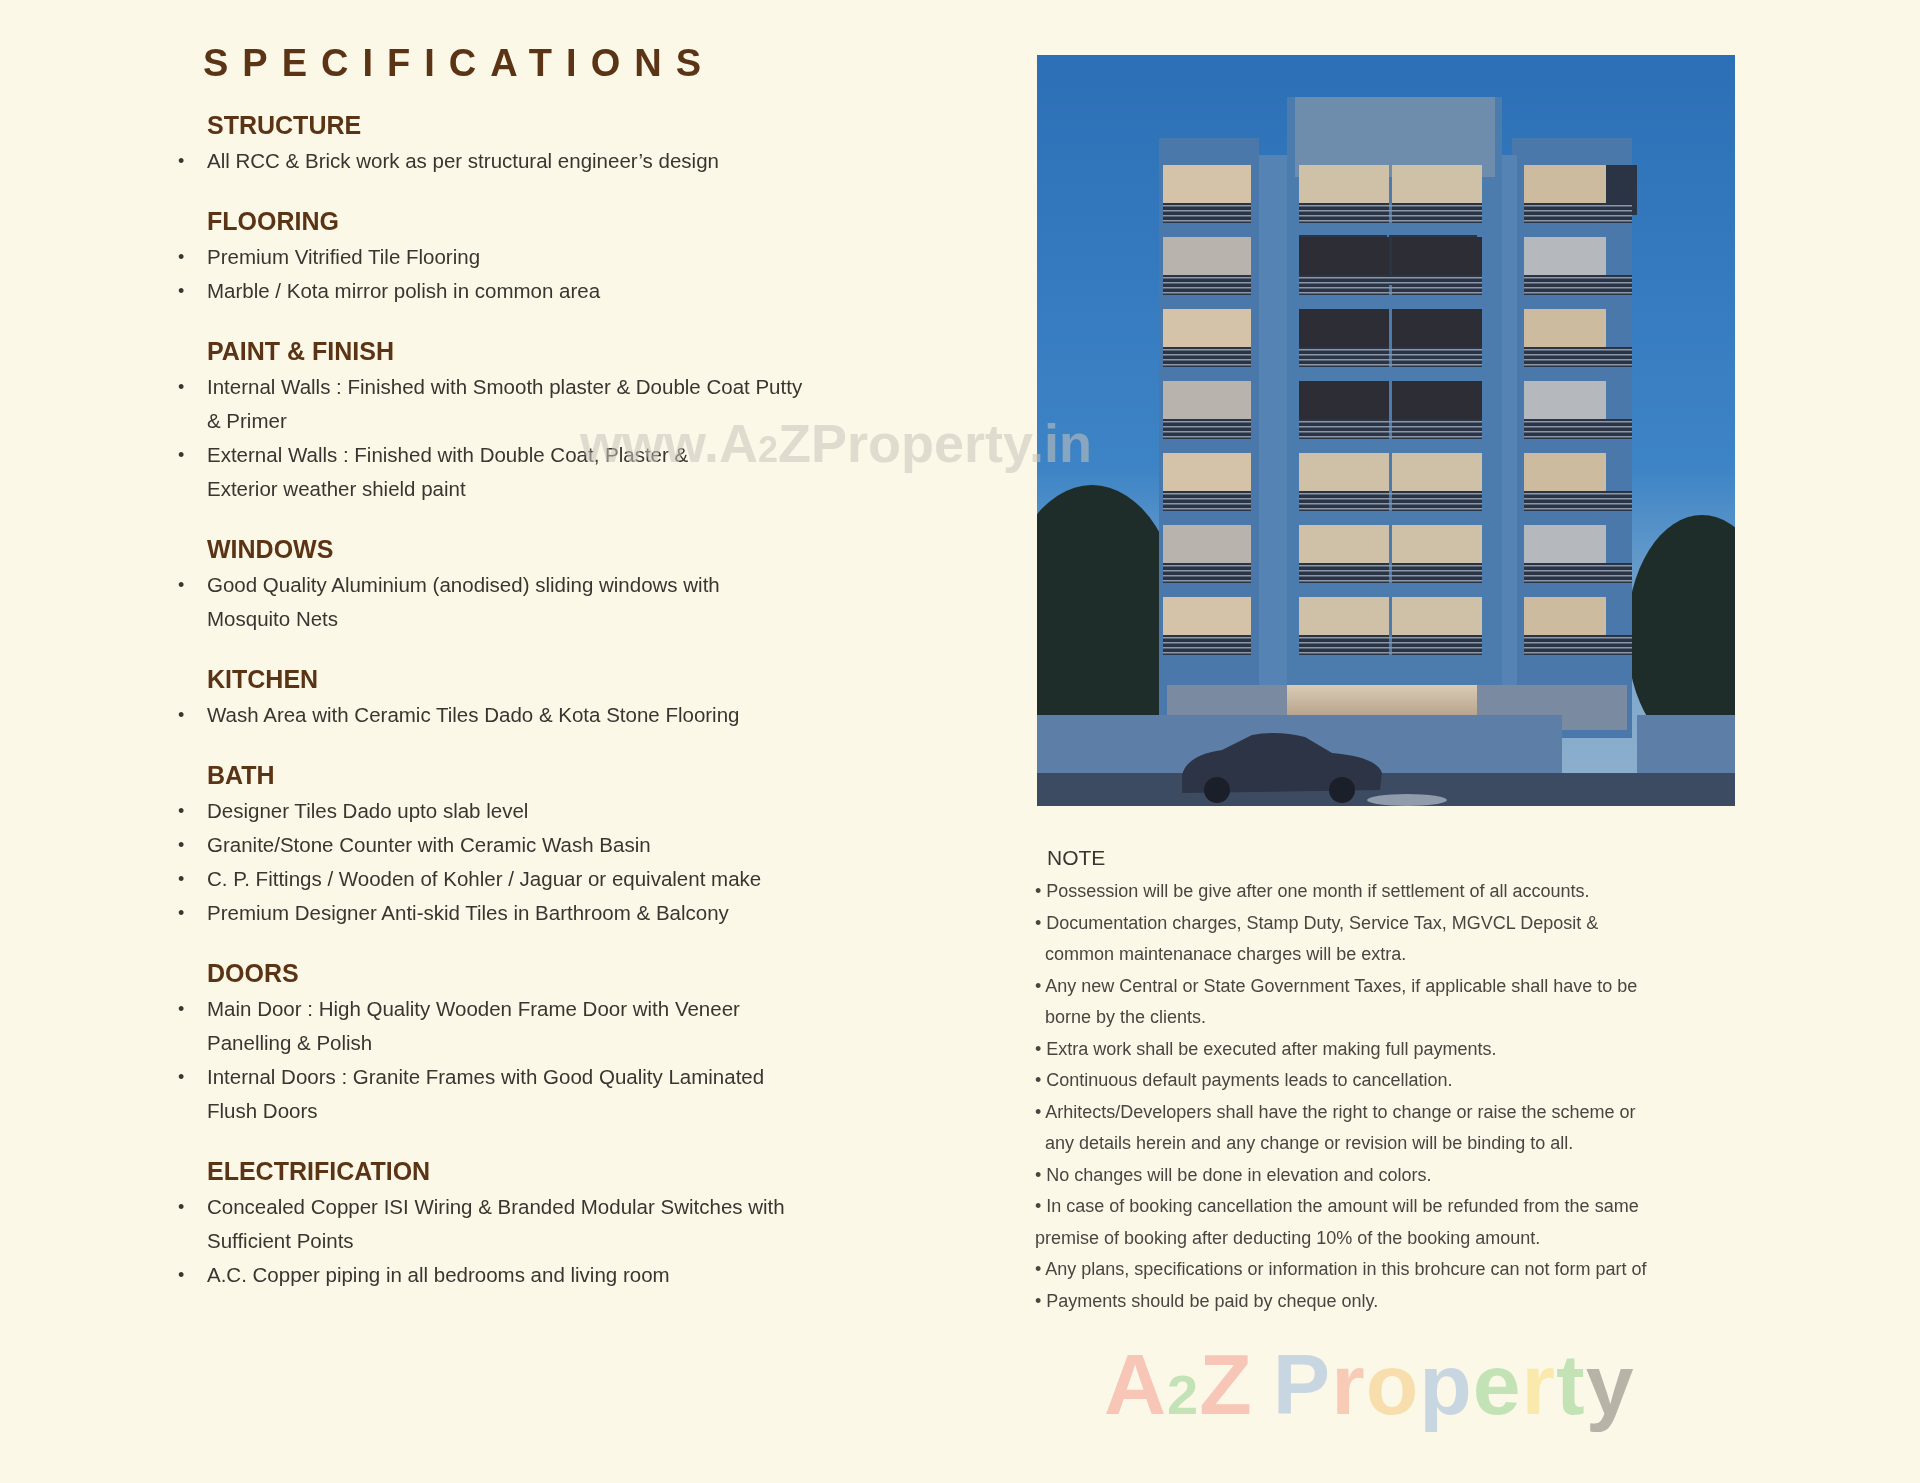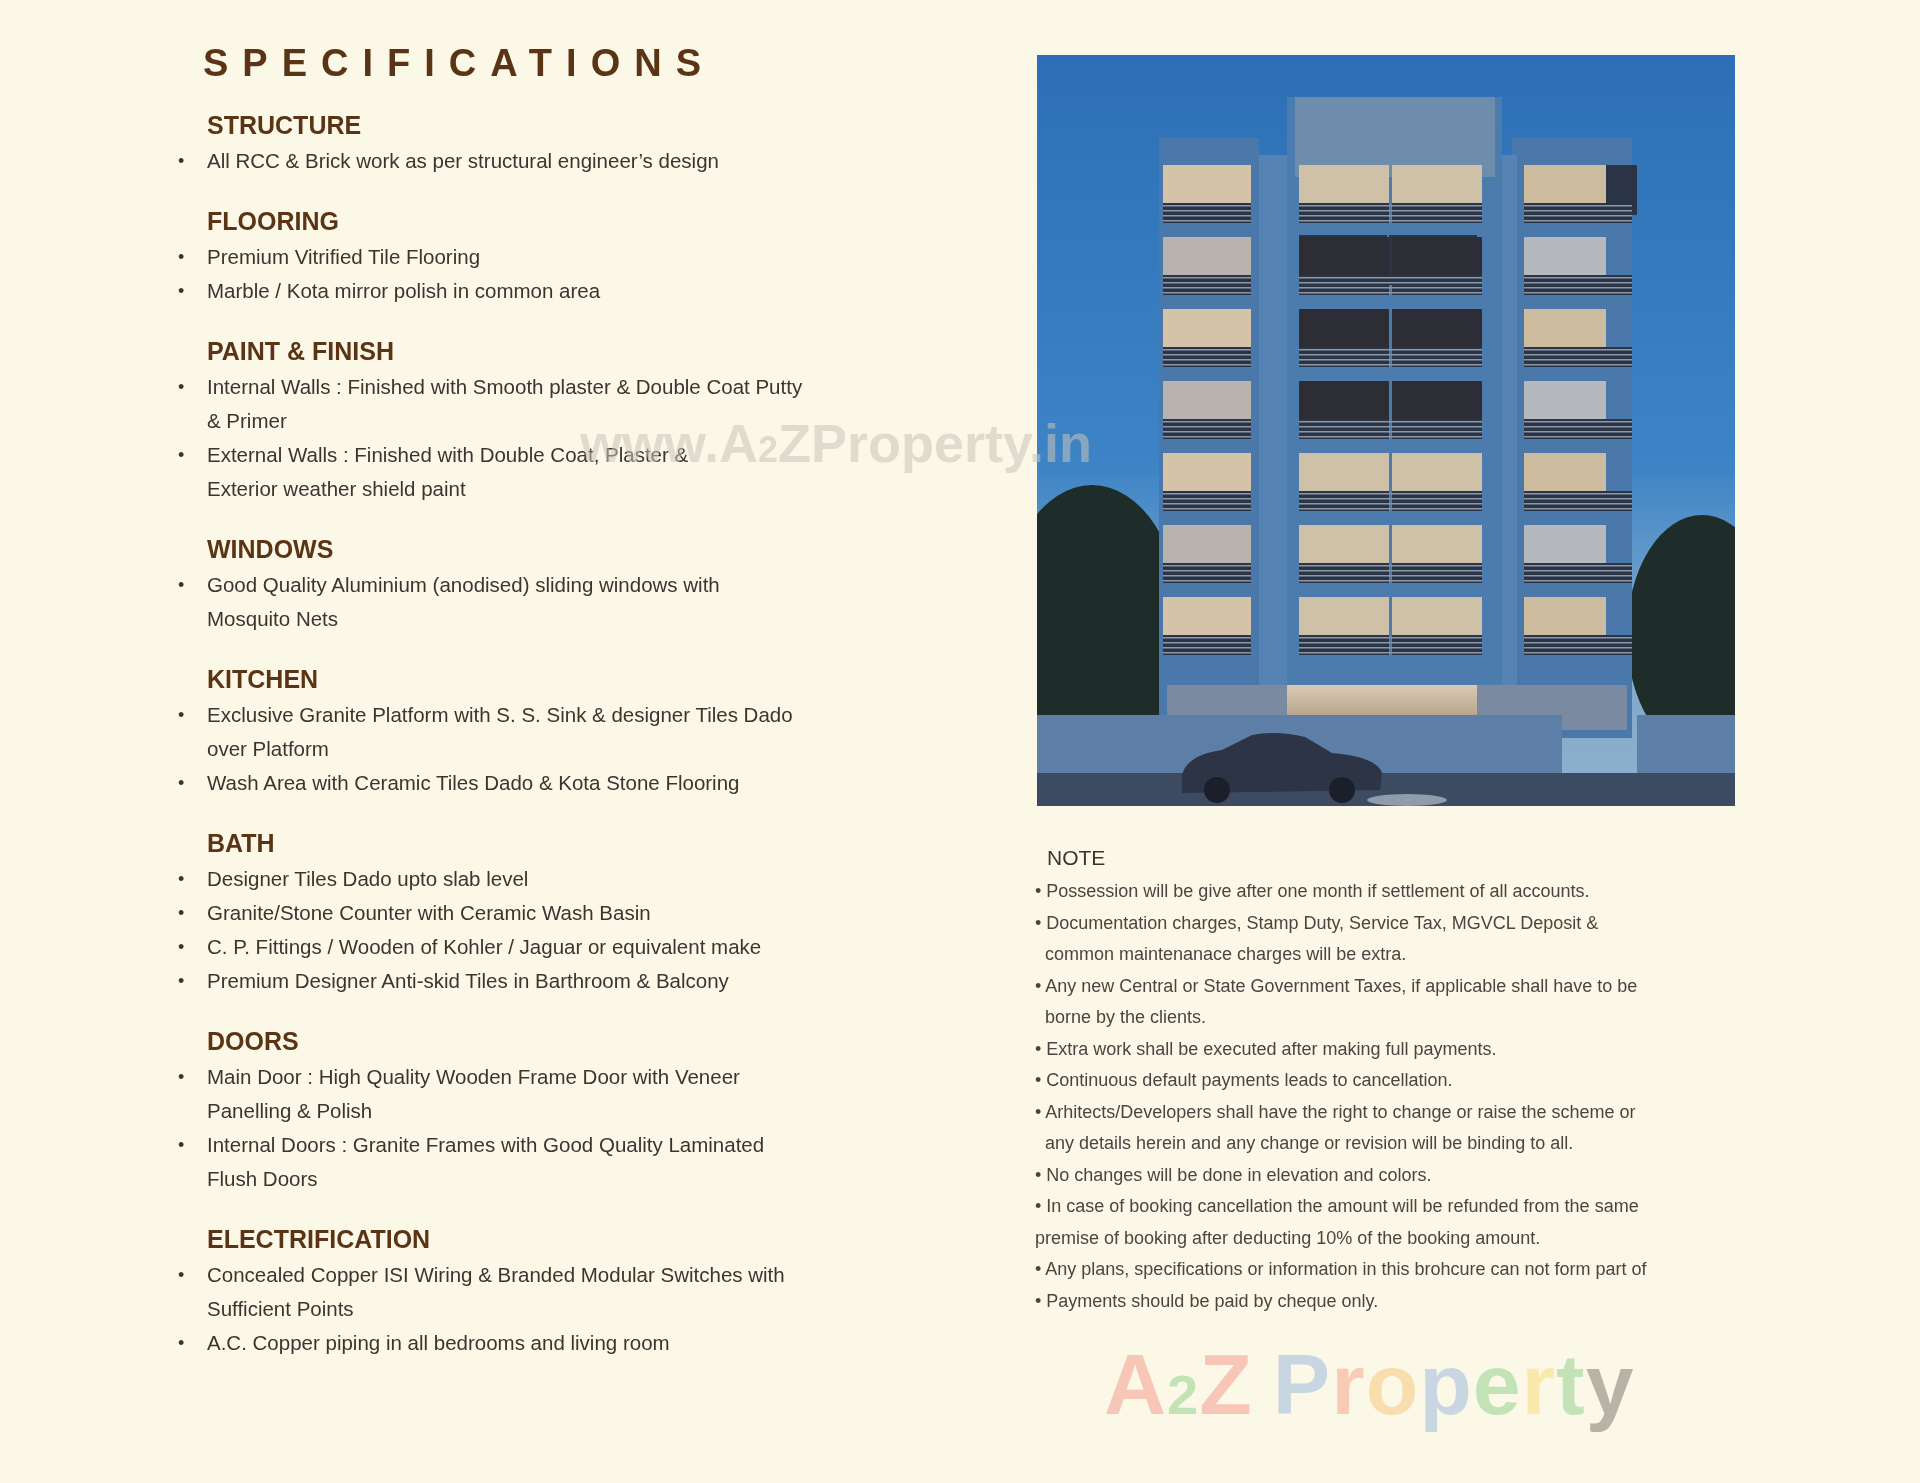"Exclusive Granite Platform with S." li.spec-item { html: <li> <div>Exclusive Granite Platform with S. S. Sink &amp; designer Tiles Dado</div> <div>over Platform</div> </li> -> none }
